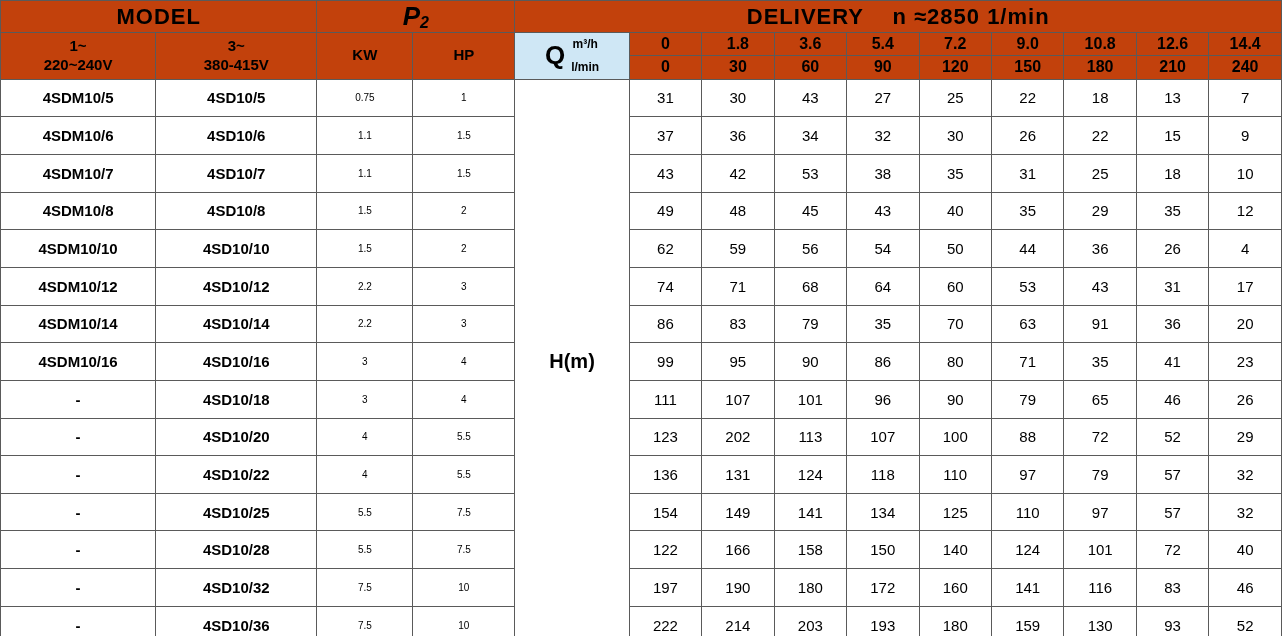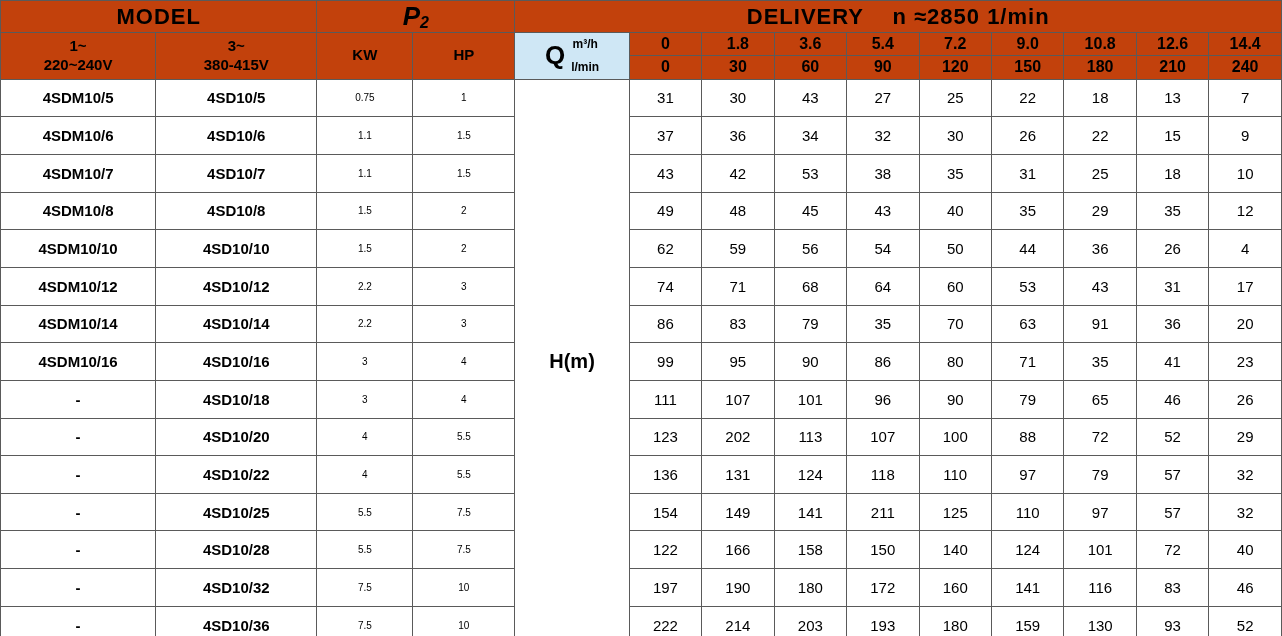"211" td.dataval { text: 211 -> 134 }
